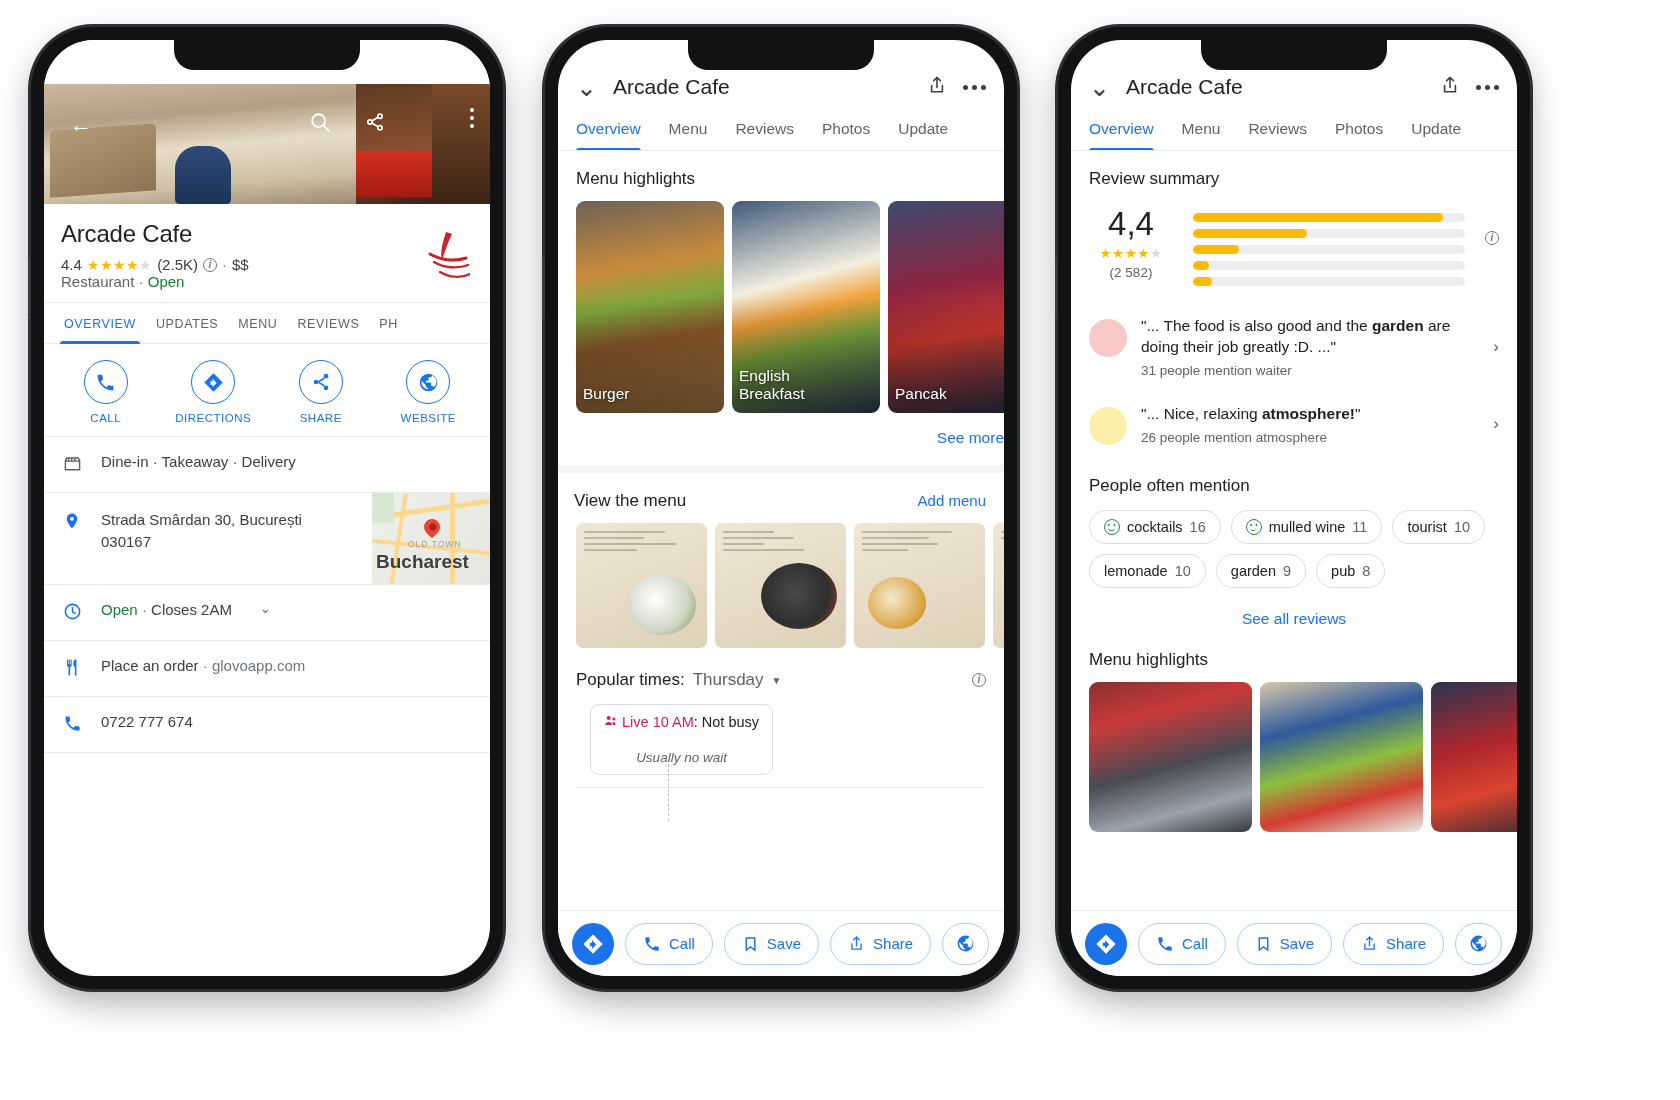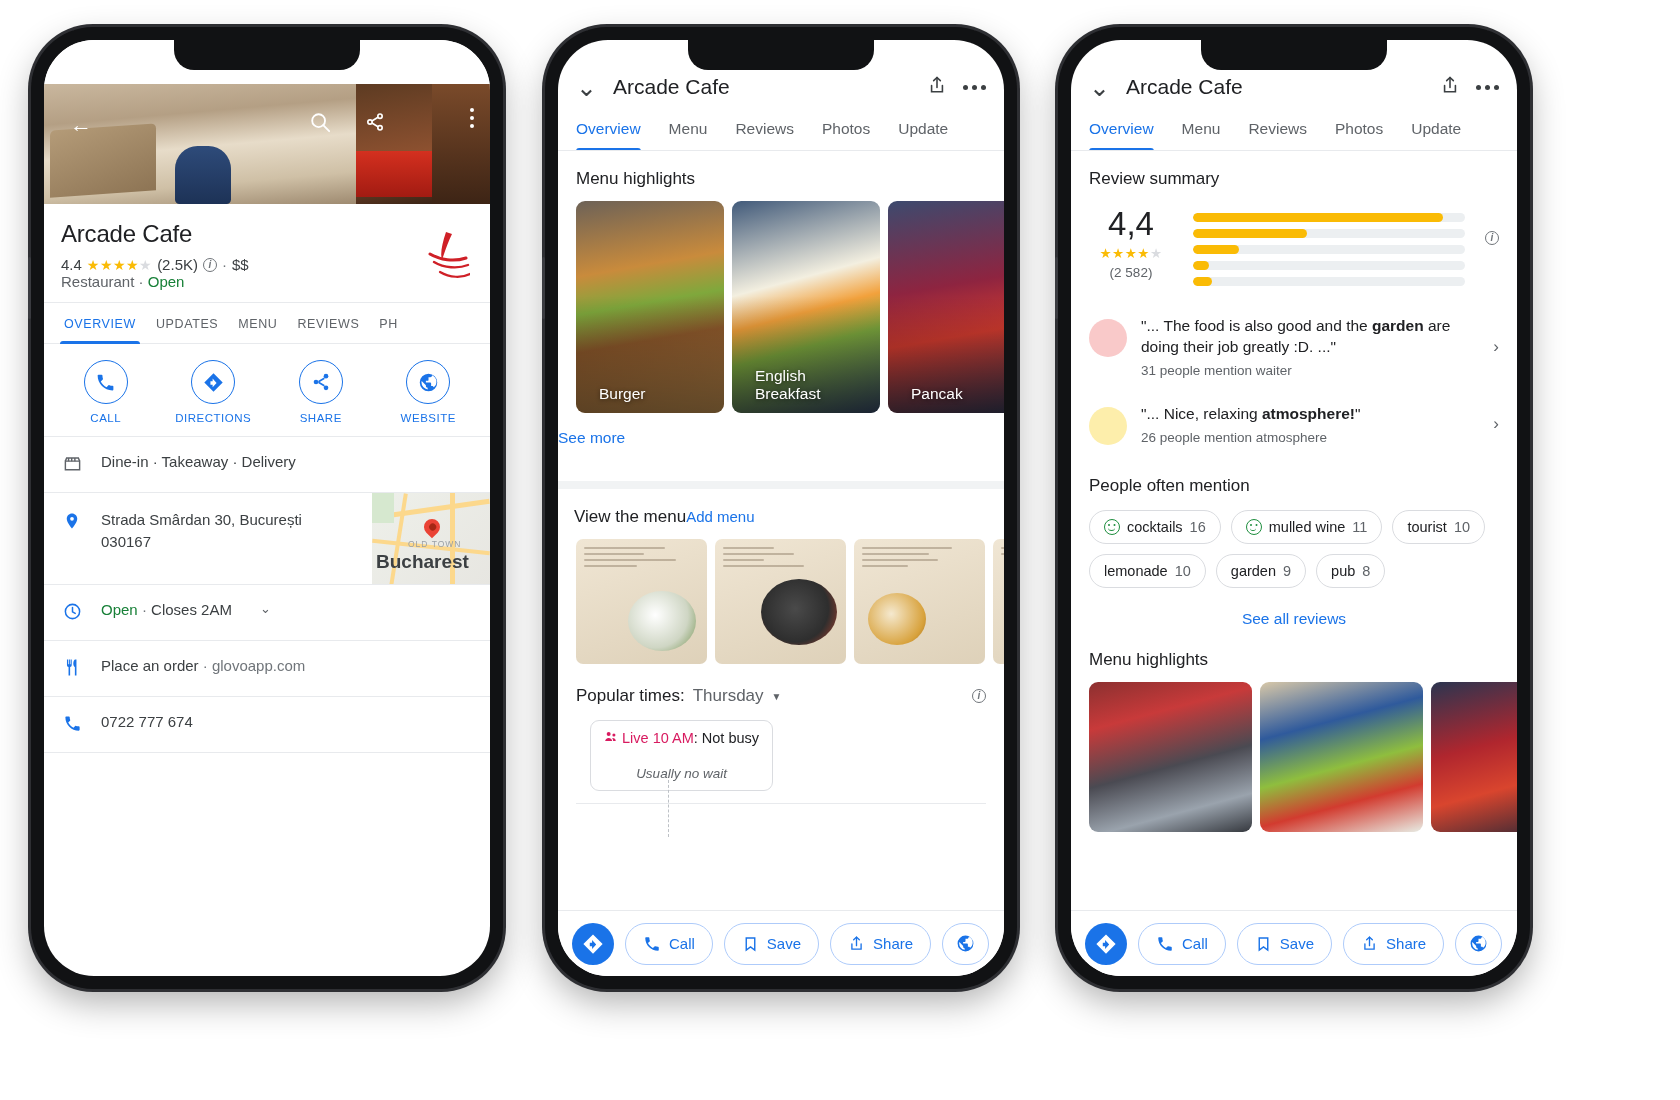"English" .mh-card .cap { left: 23px -> 7px }
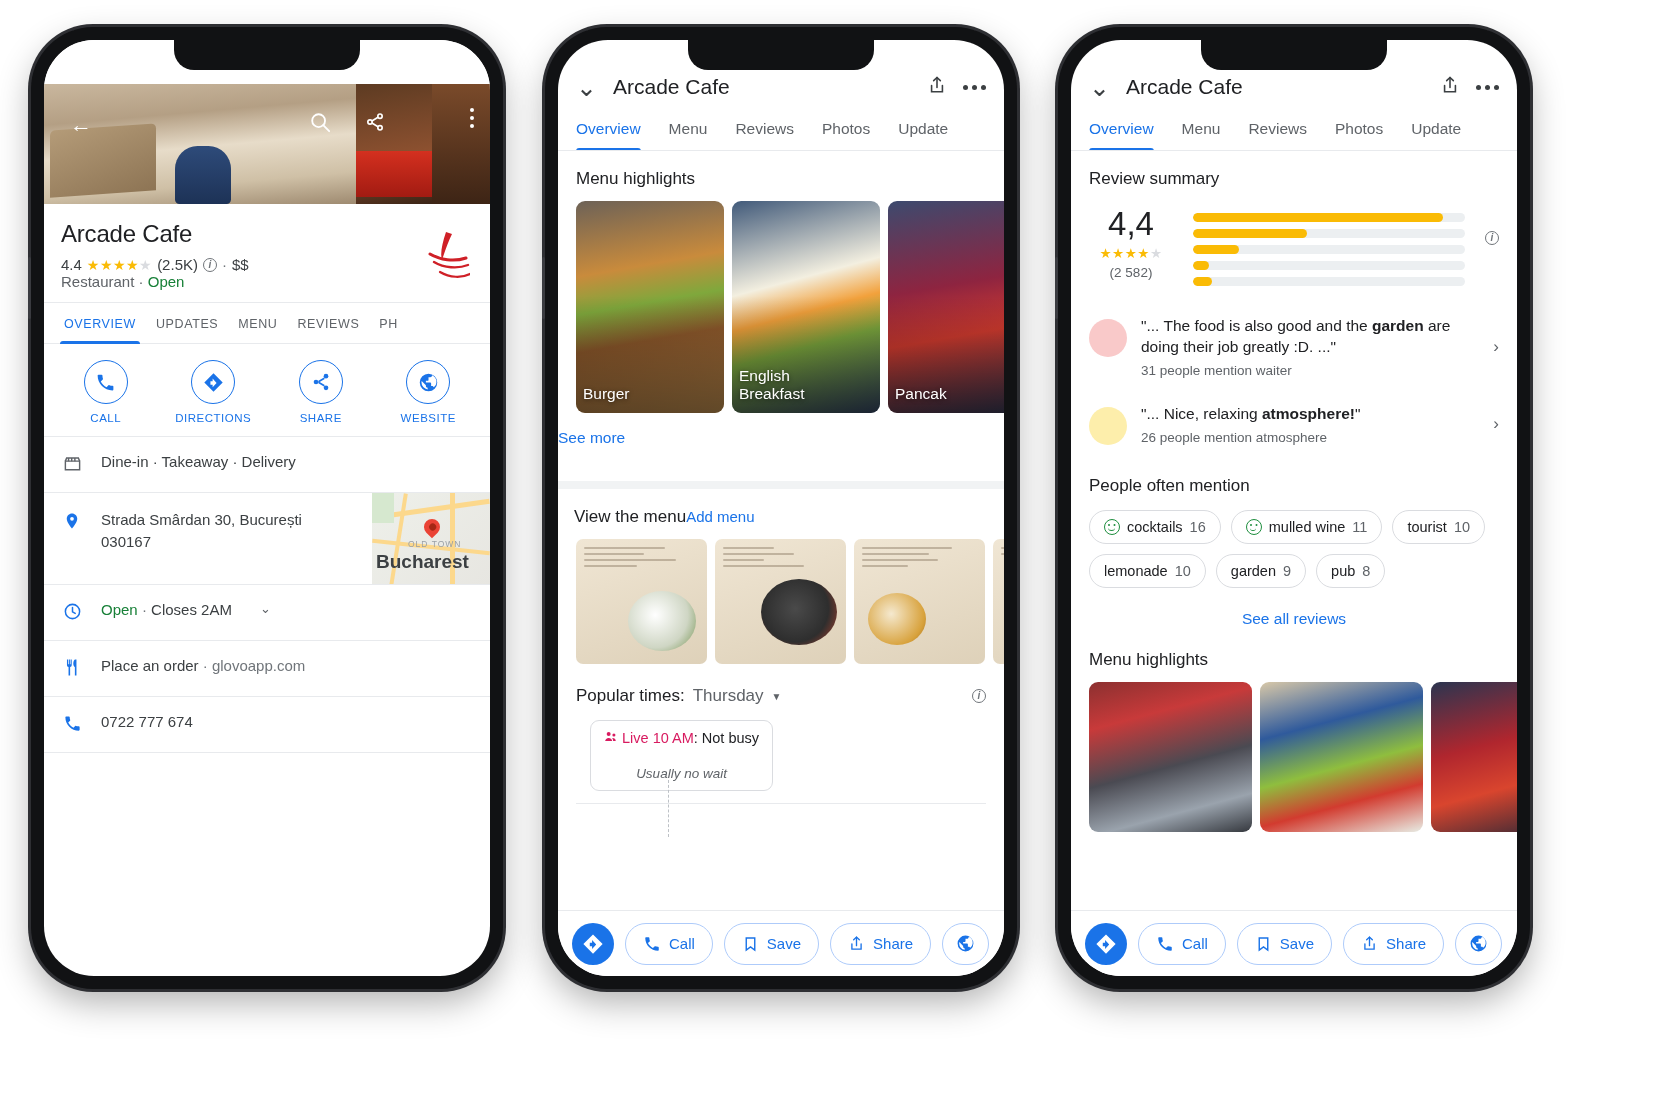"See more" .seemore { padding: 16px 0 34px -> 16px 0 18px; text-align: left -> right }
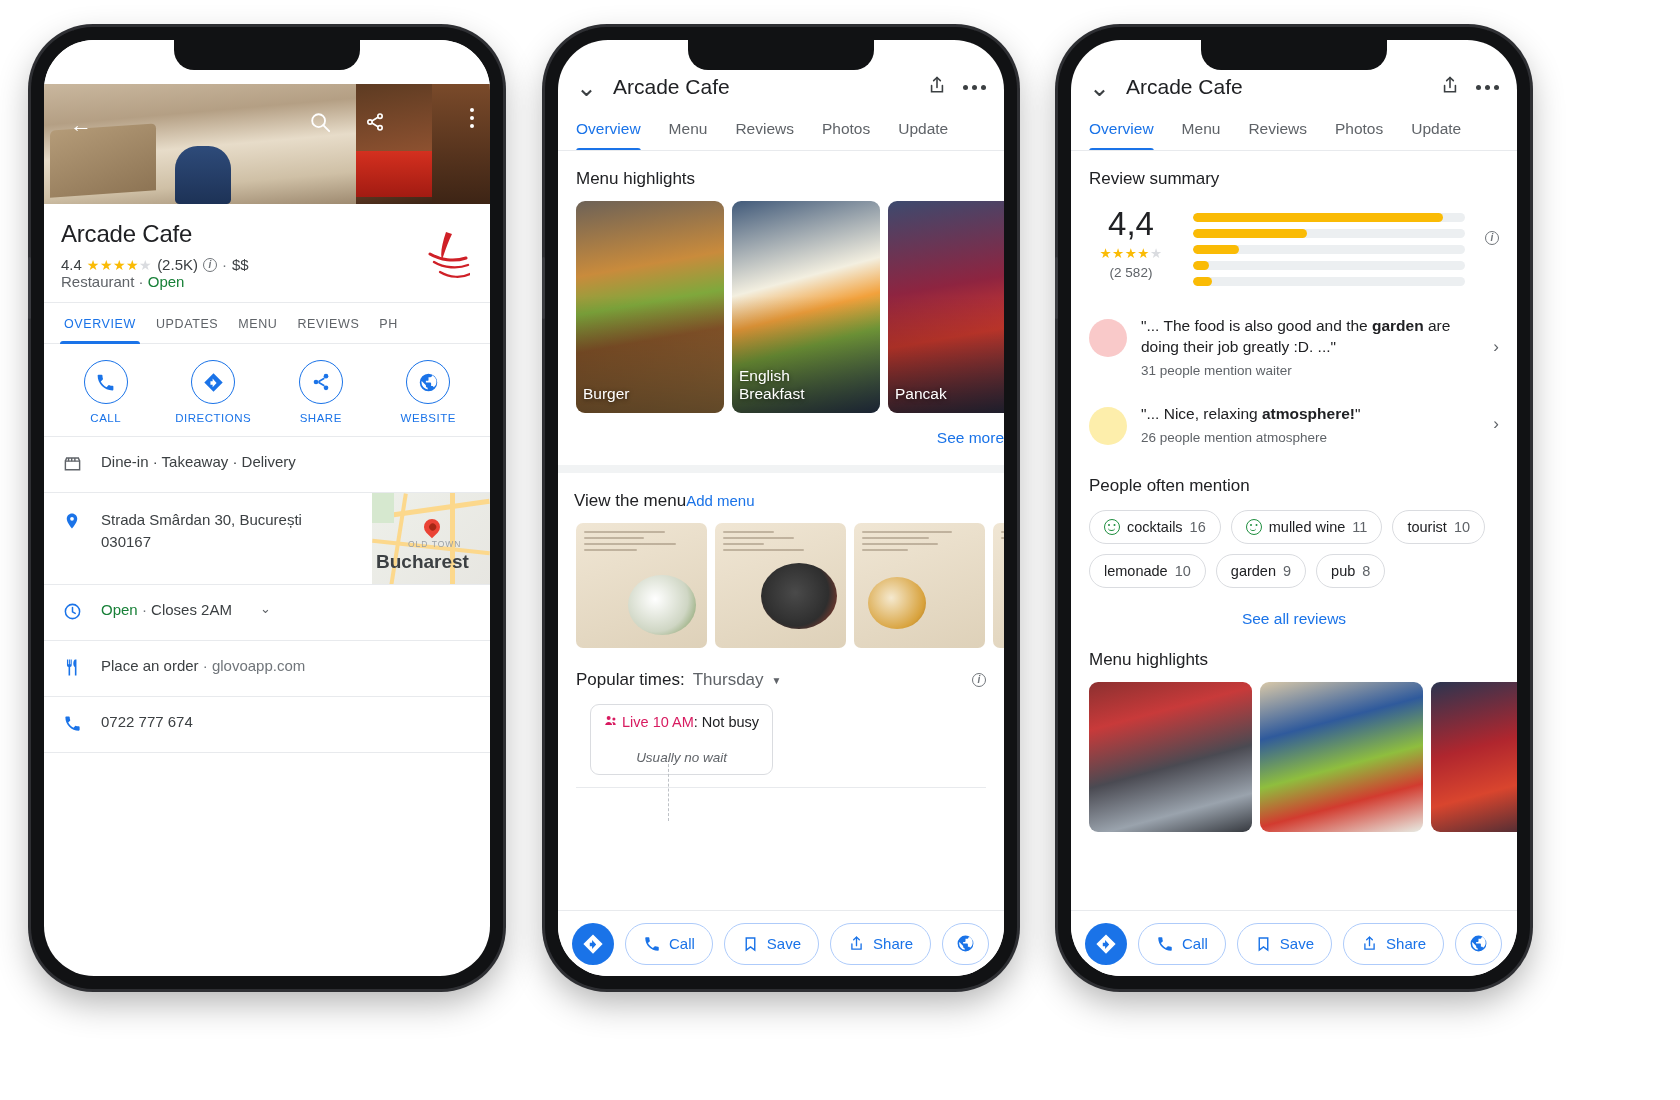"View the menu" .sechead.row { justify-content: flex-start -> space-between }
